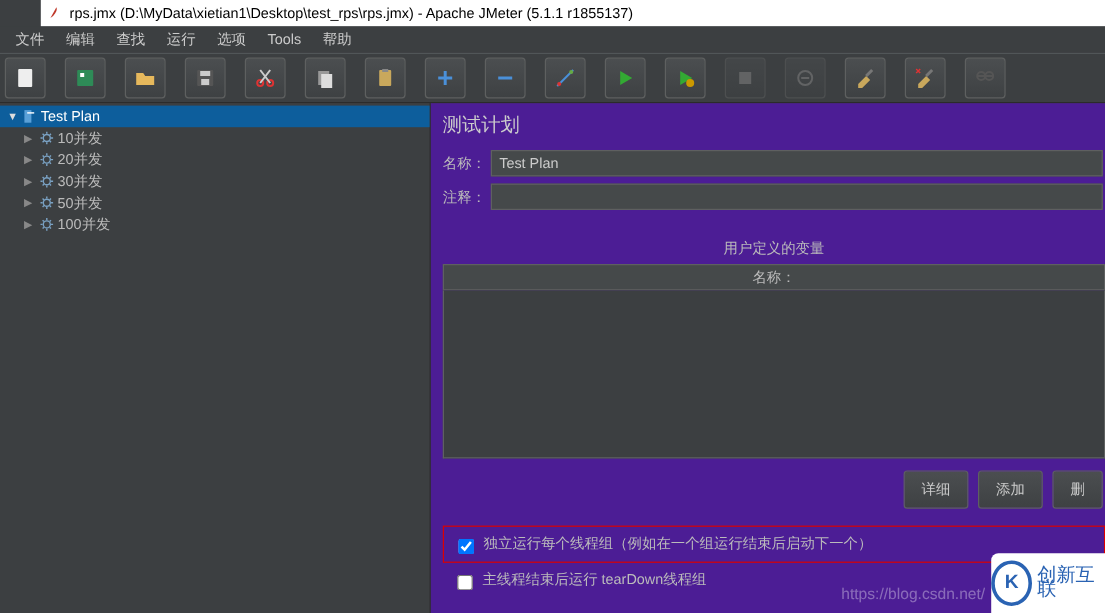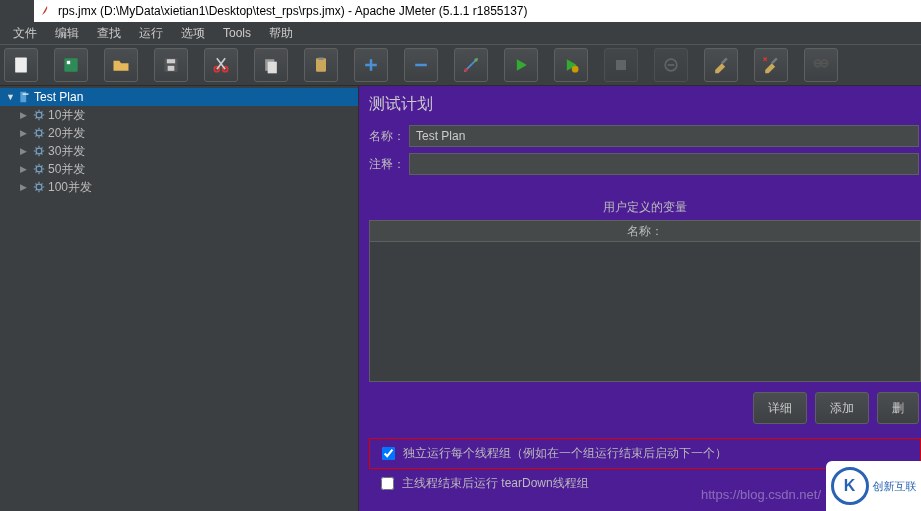"独立运行每个线程组（例如在一个组运行结束后启动下一个）" .check-row { align-items: center -> flex-end }
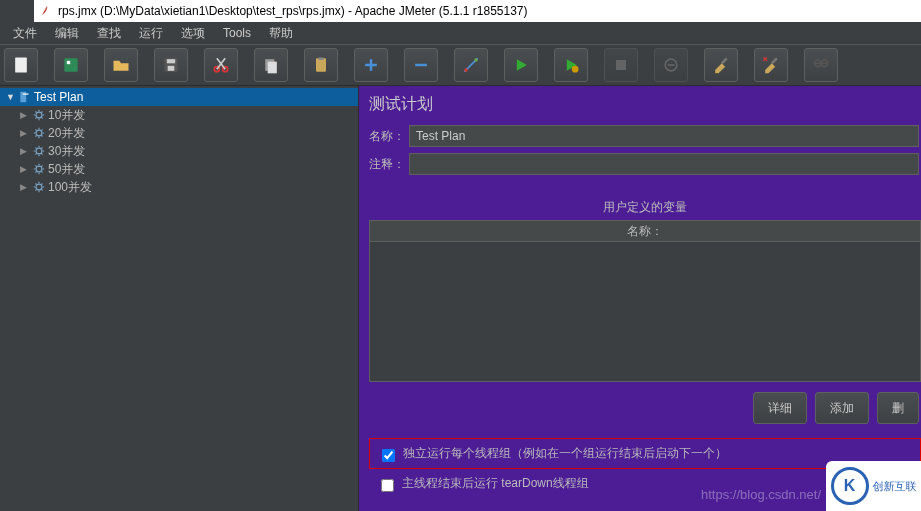"创新互联" .logo-badge .txt { font-size: 11px -> 16px }
